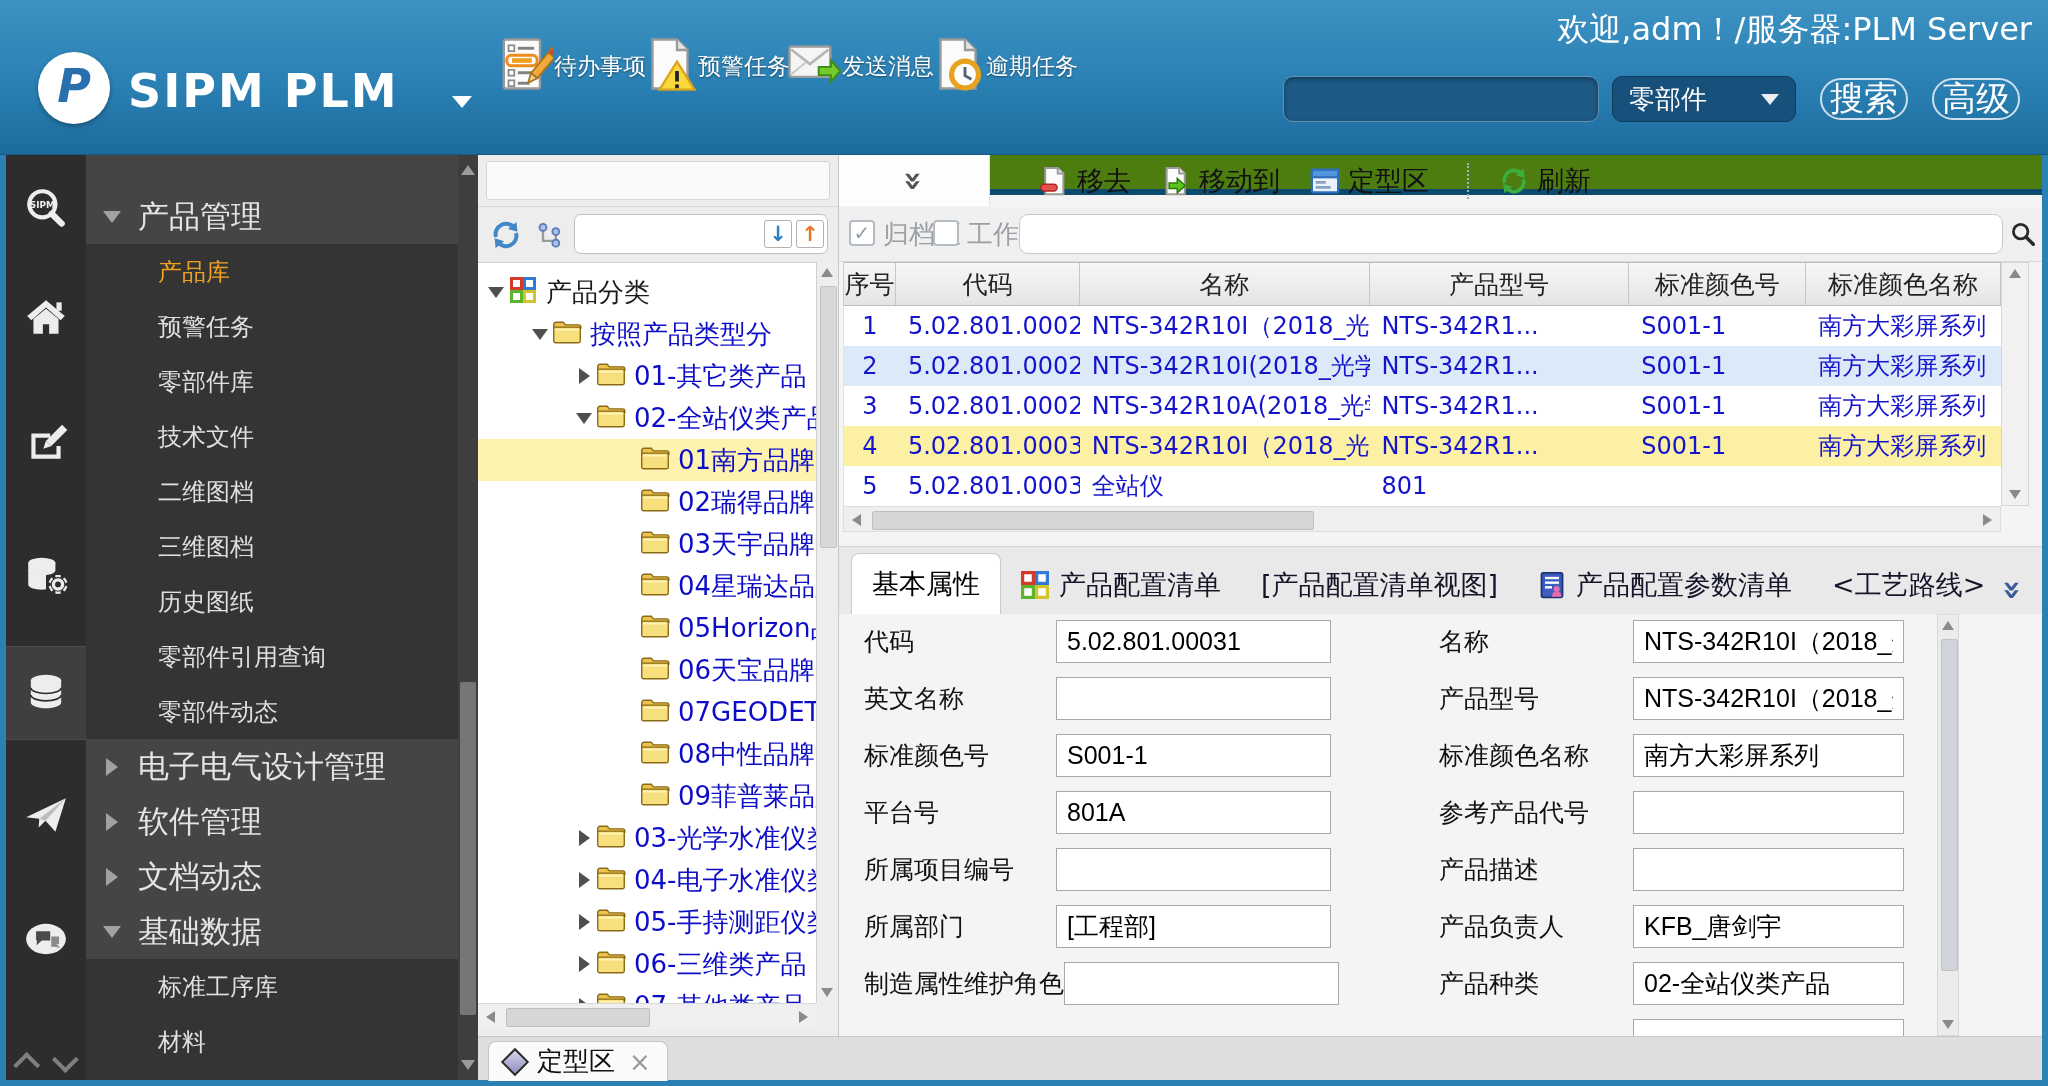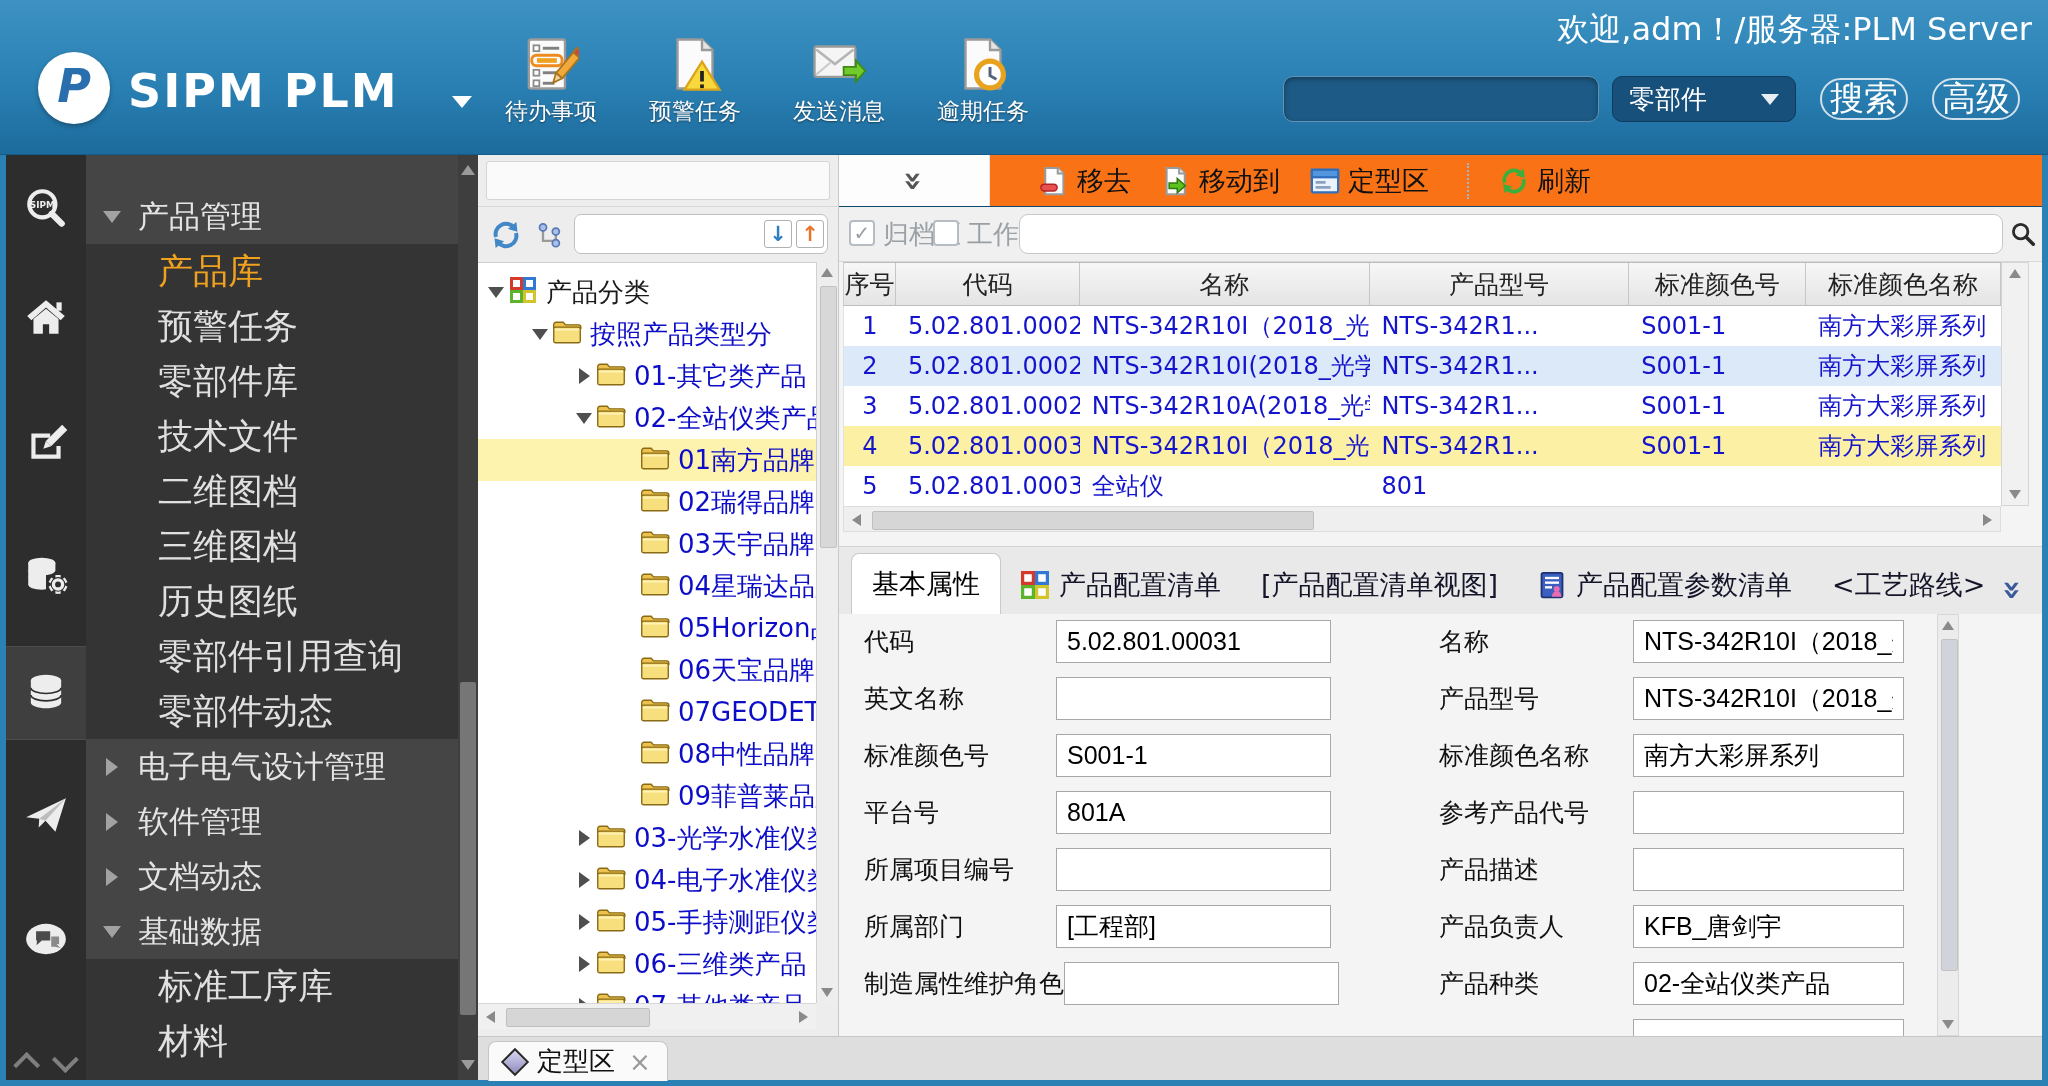"待办事项" .tb-action { flex-direction: column -> row }
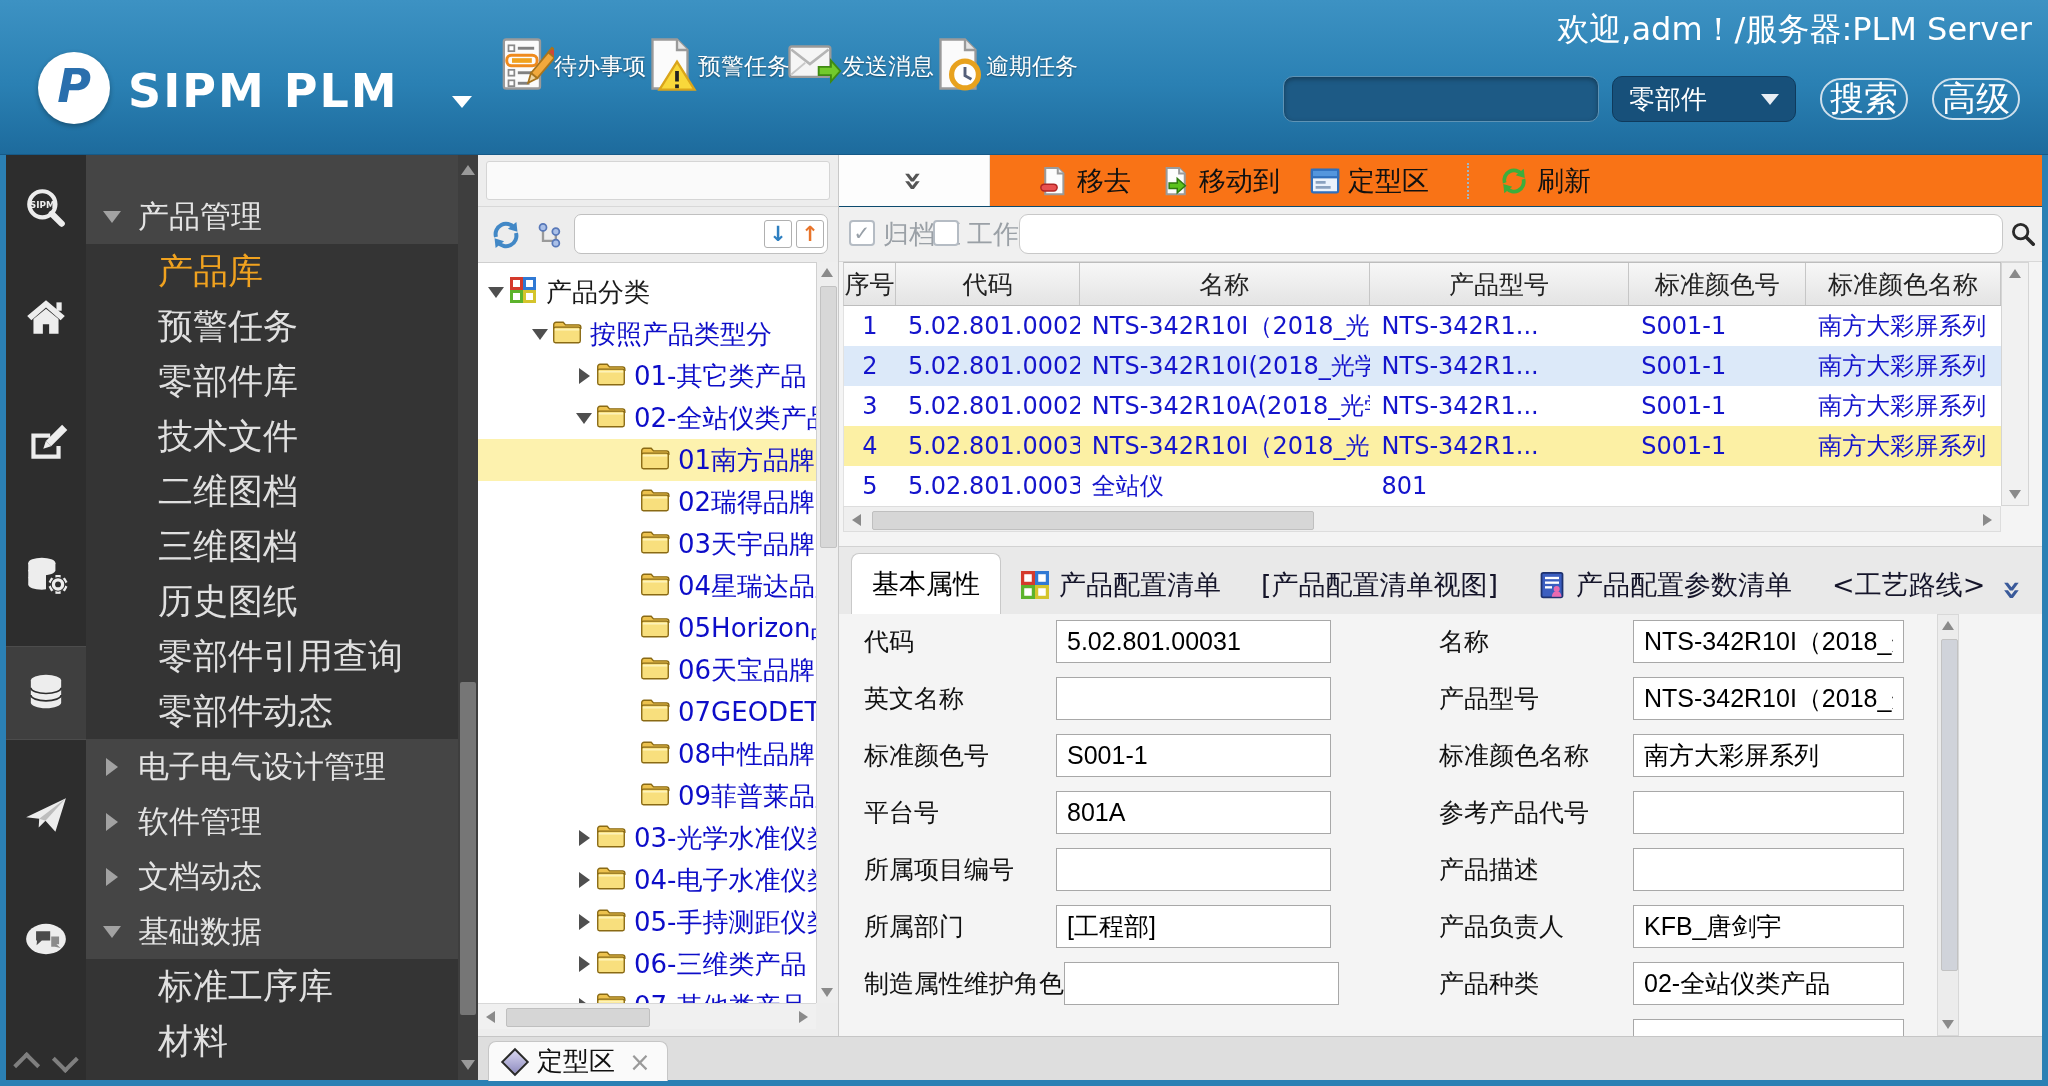"移去" .rp-toolbar { background: #f97316 -> #4d7c0f; border-bottom: 1px solid #0c4a6e -> 6px solid #0c4a6e; height: 52px -> 40px }
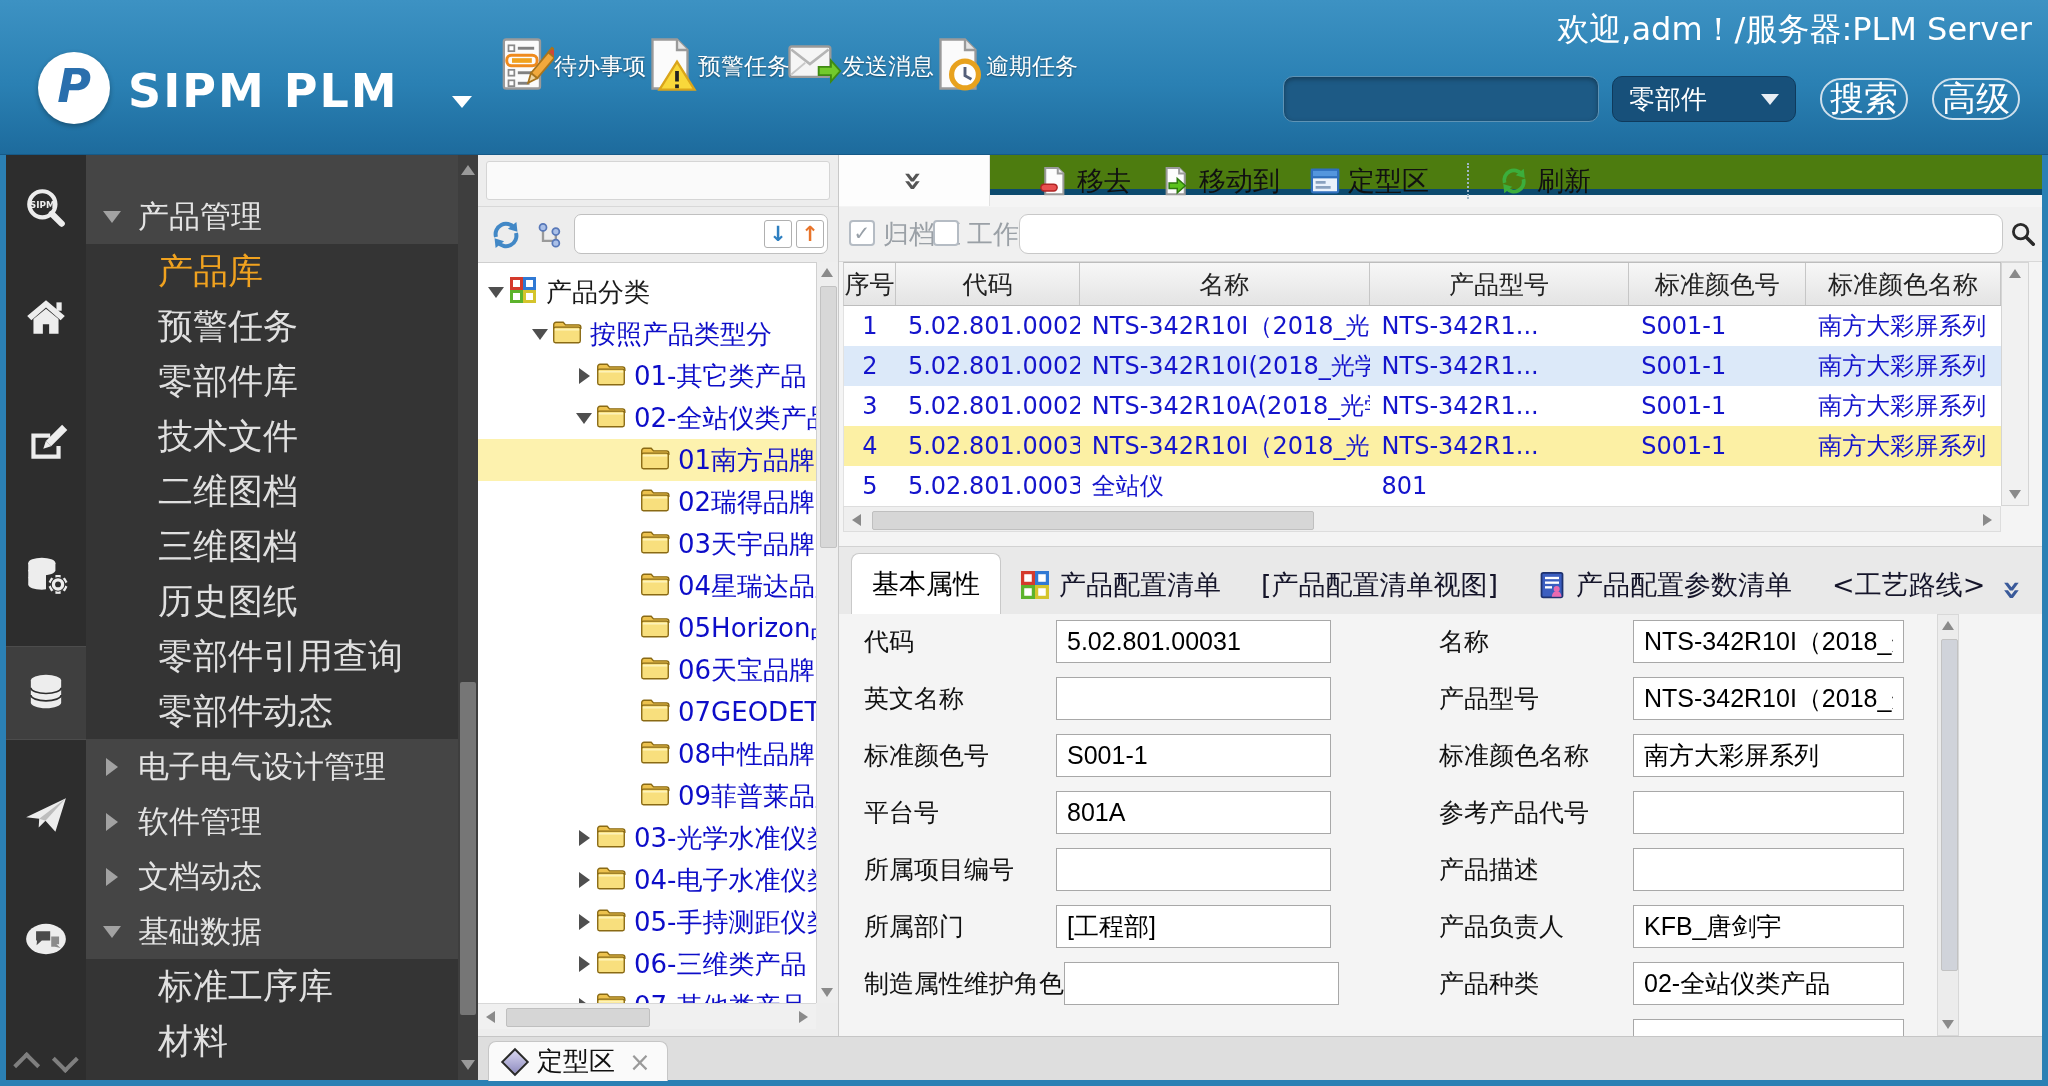"产品库" .sb-item { font-size: 35px -> 24px }
